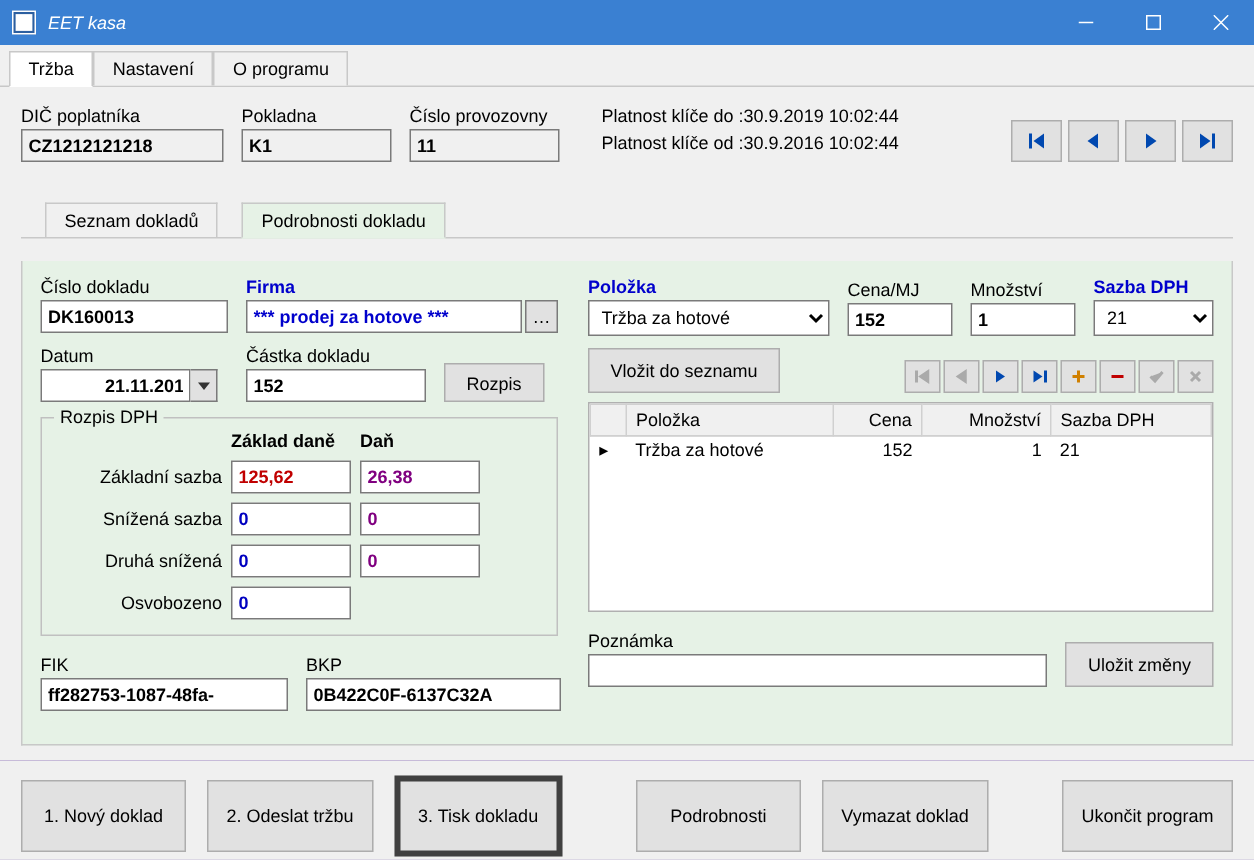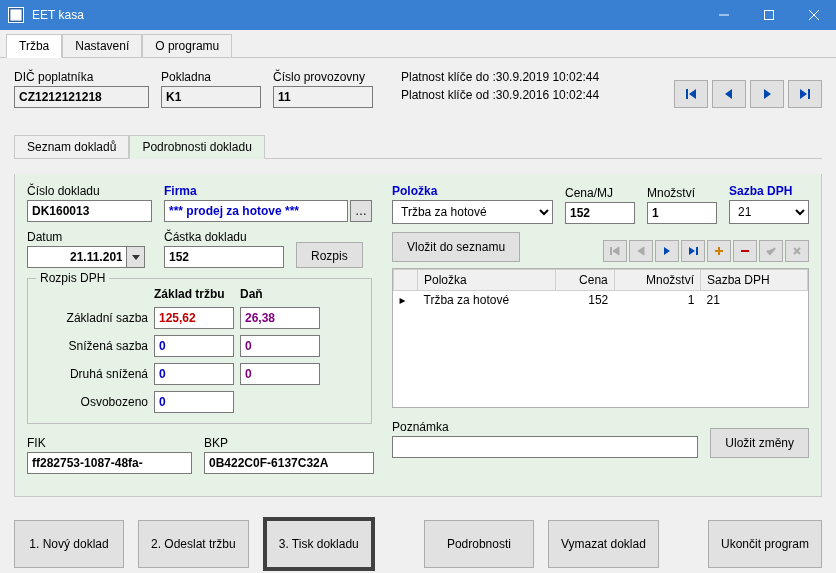"EET kasa" .titlebar .title { font-style: none -> italic }
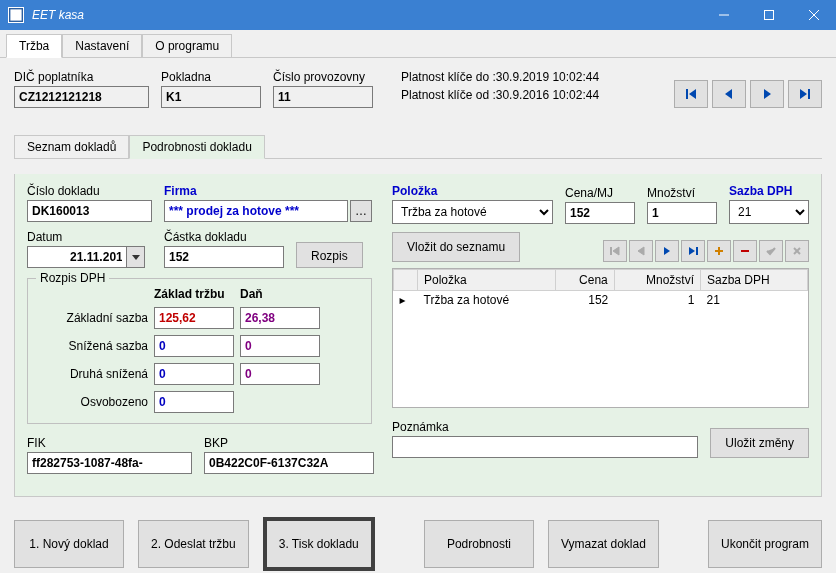"Seznam dokladů" .tab2 { margin-left: none -> 16px }
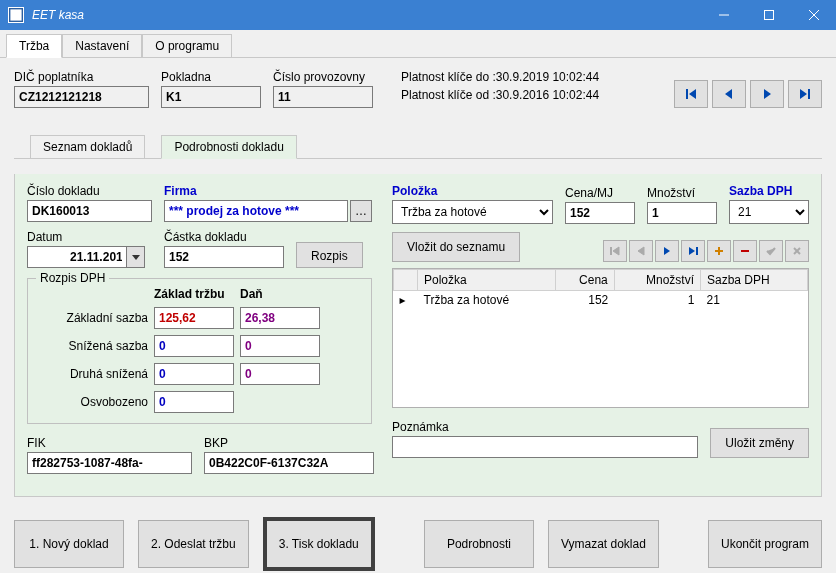"Základ tržbu" span.hdr { text: tržbu -> daně }
